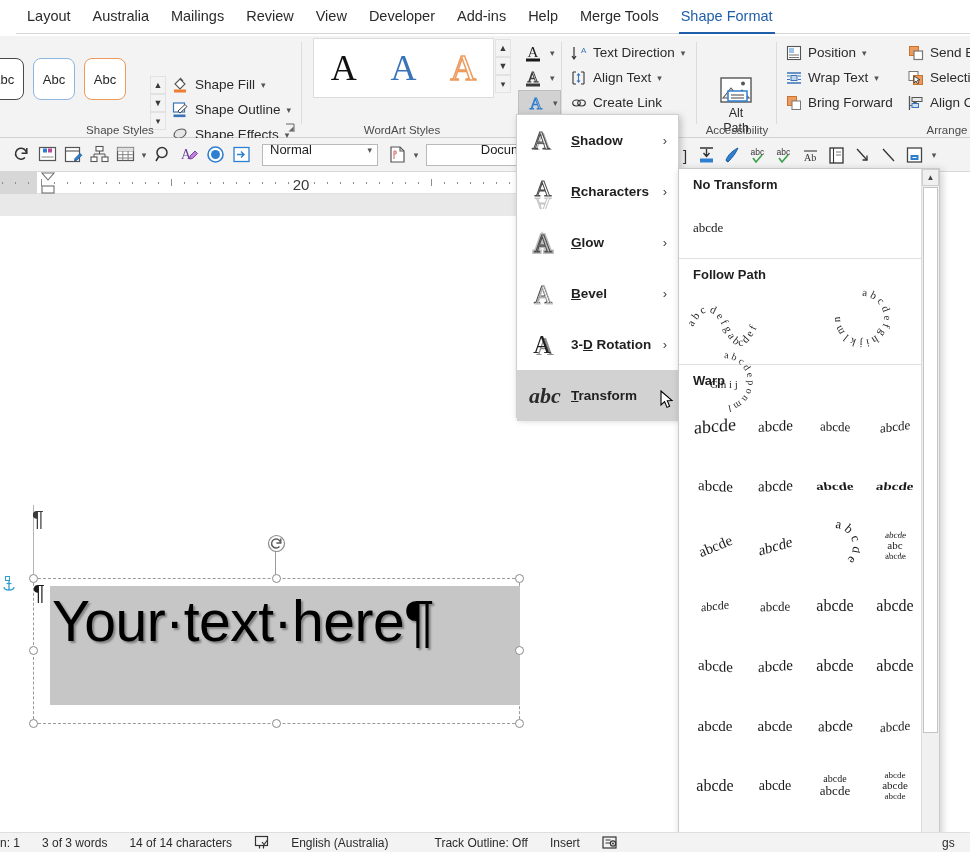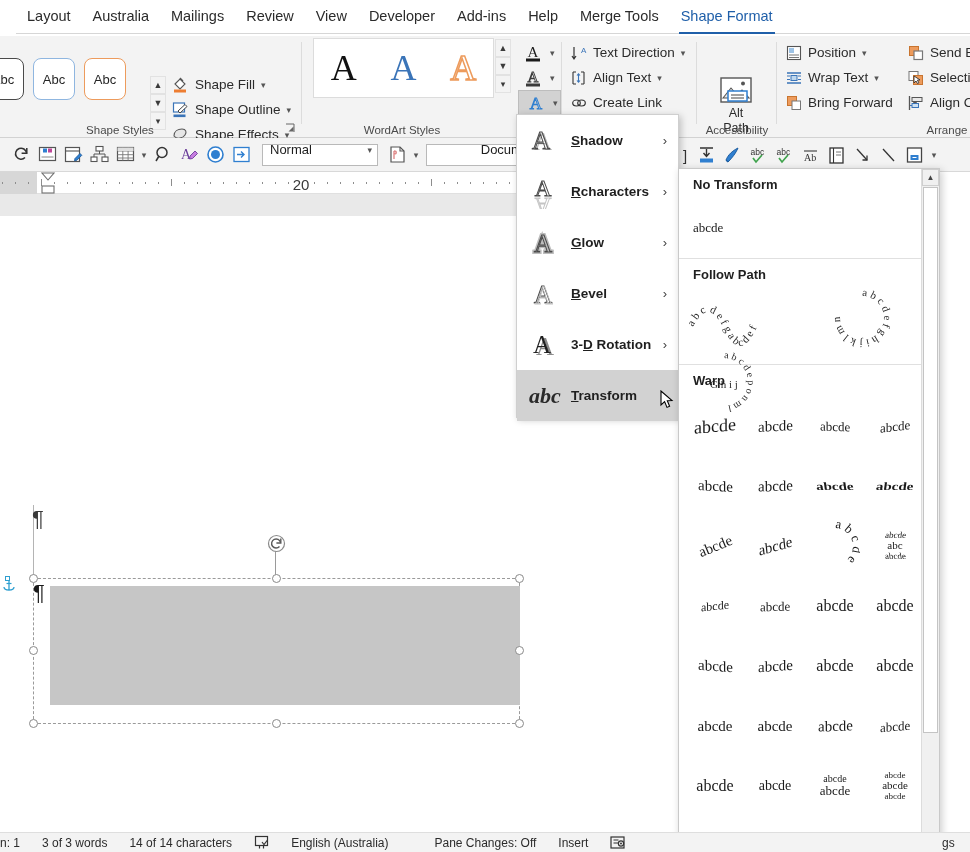"Your·text·here¶" div { html: none -> <div>Your·text·here¶</div> }
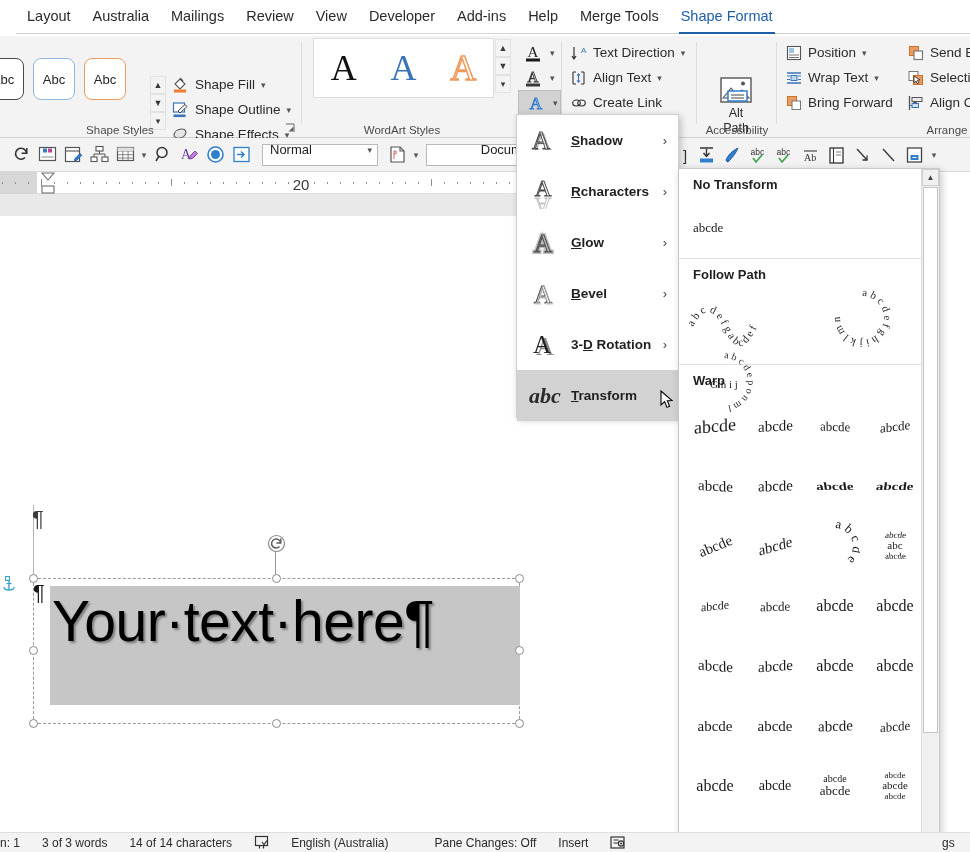"Pane Changes: Off" span.sb-item { text: Pane Changes -> Track Outline }
